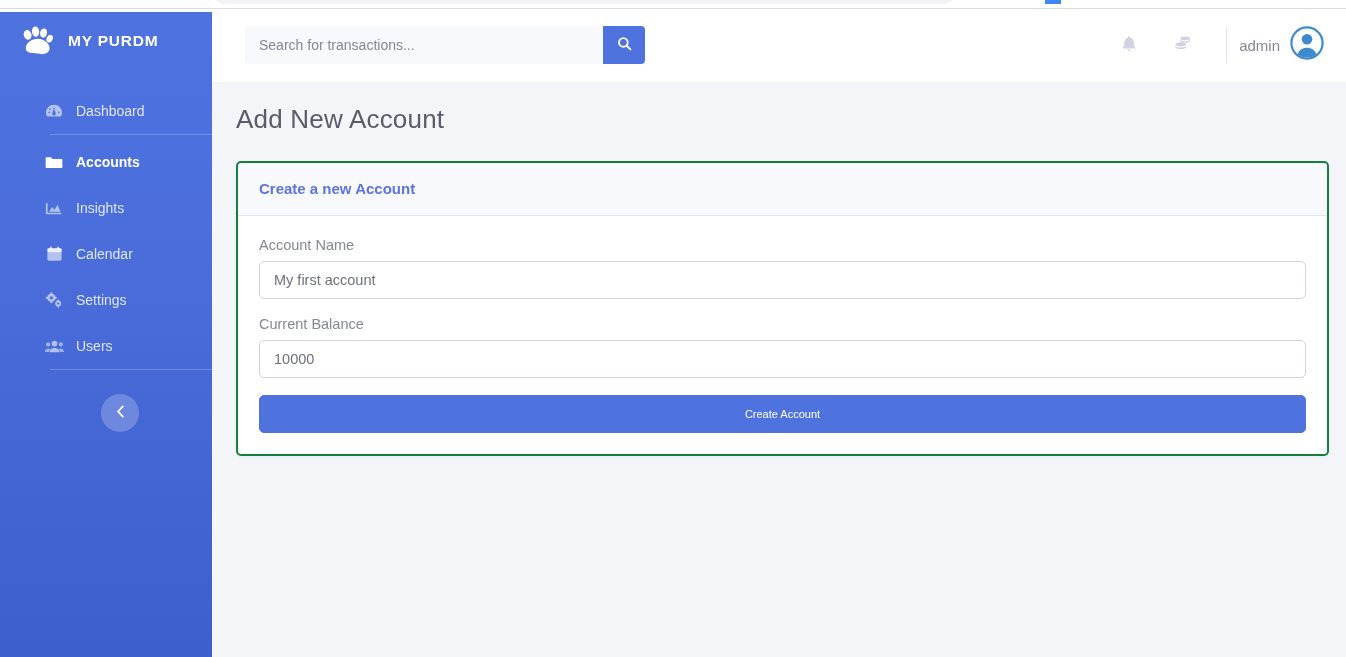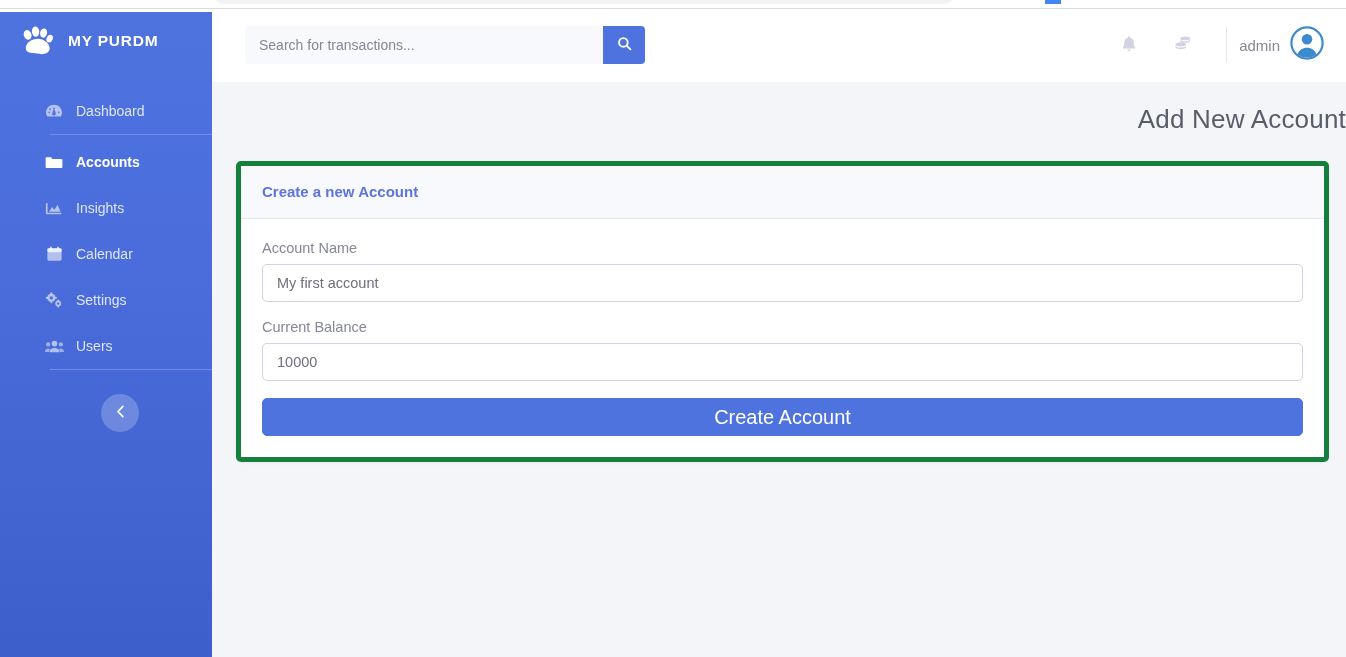"Add New Account" #page-title { text-align: right -> none }
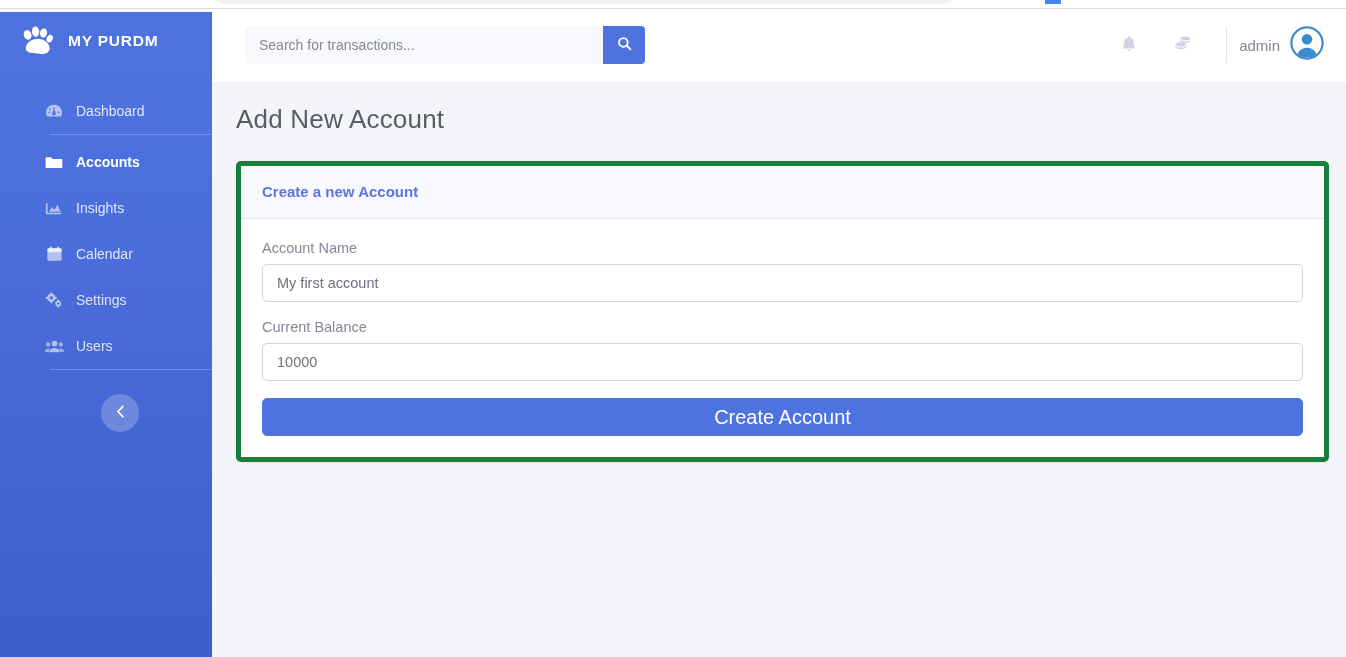"Create a new Account" #card { border: 5px solid #15803d -> 2px solid #15803d }
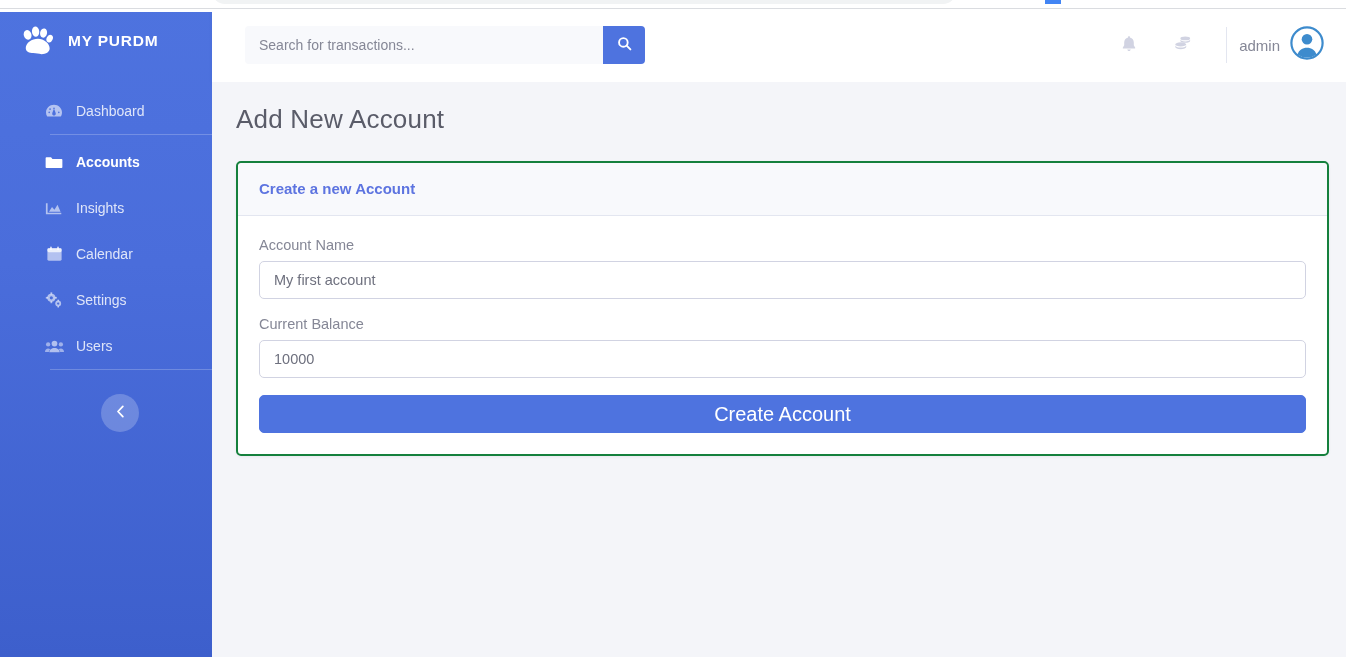"Create Account" #submit-button { font-size: 20px -> 11px }
